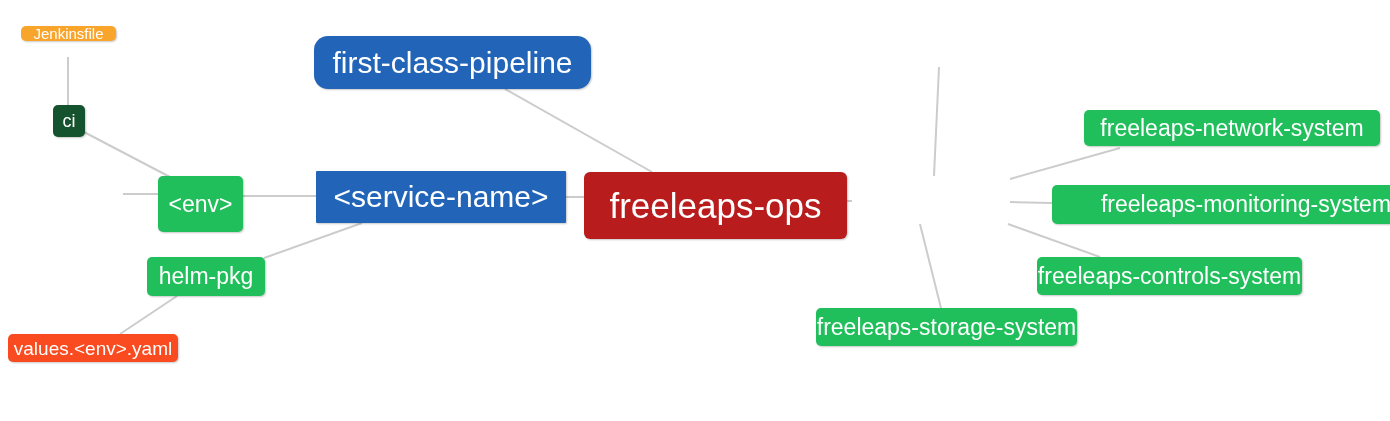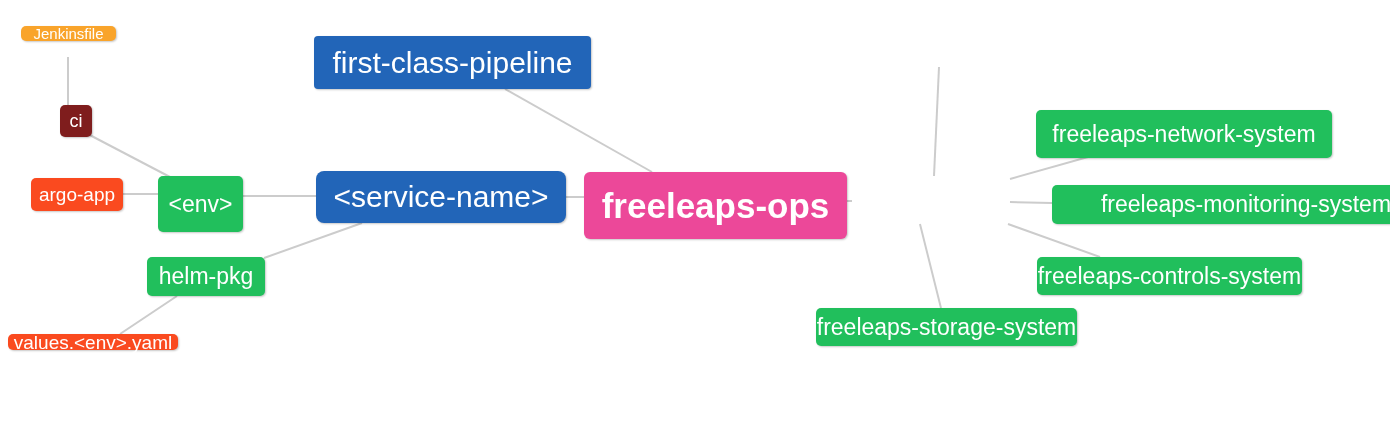"first-class-pipeline" .n-first-class-pipeline { border-radius: 4px -> 14px }
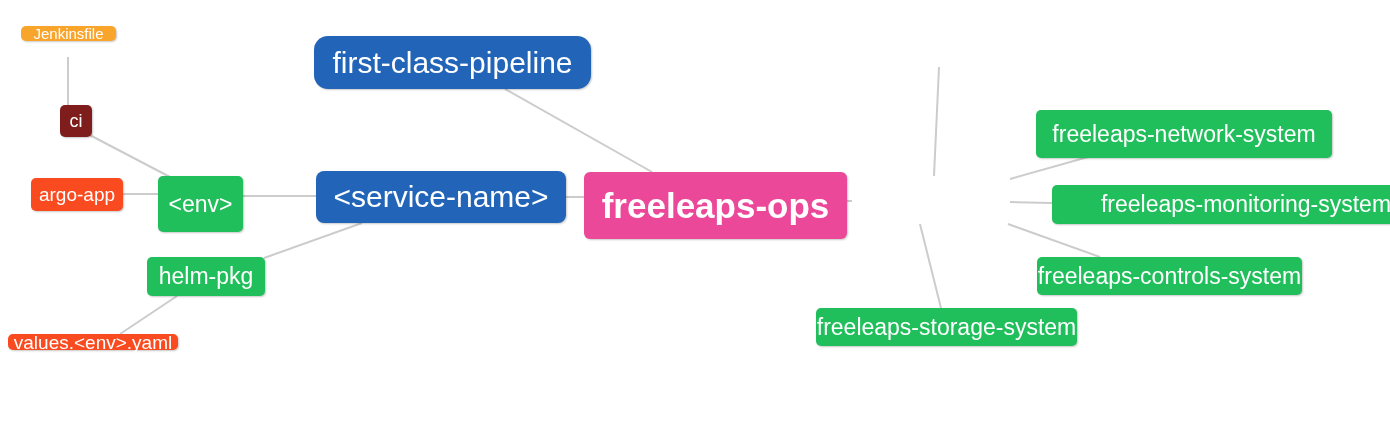"ci" div.node { background-color: #7f1d1d -> #14532d; margin-left: 7px -> none }
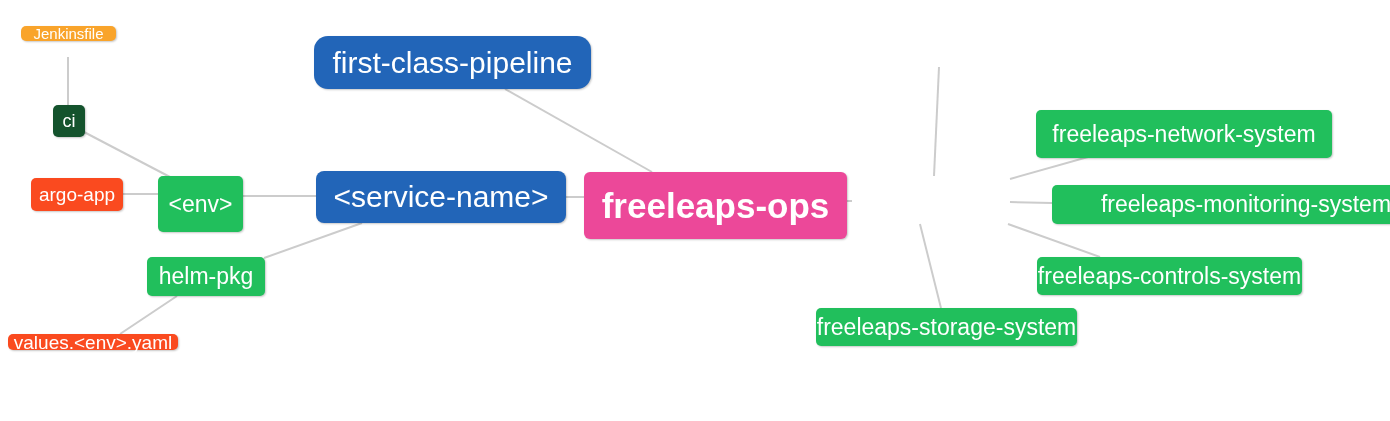"freeleaps-network-system" .n-network-system { height: 48px -> 36px; left: 1036px -> 1084px }
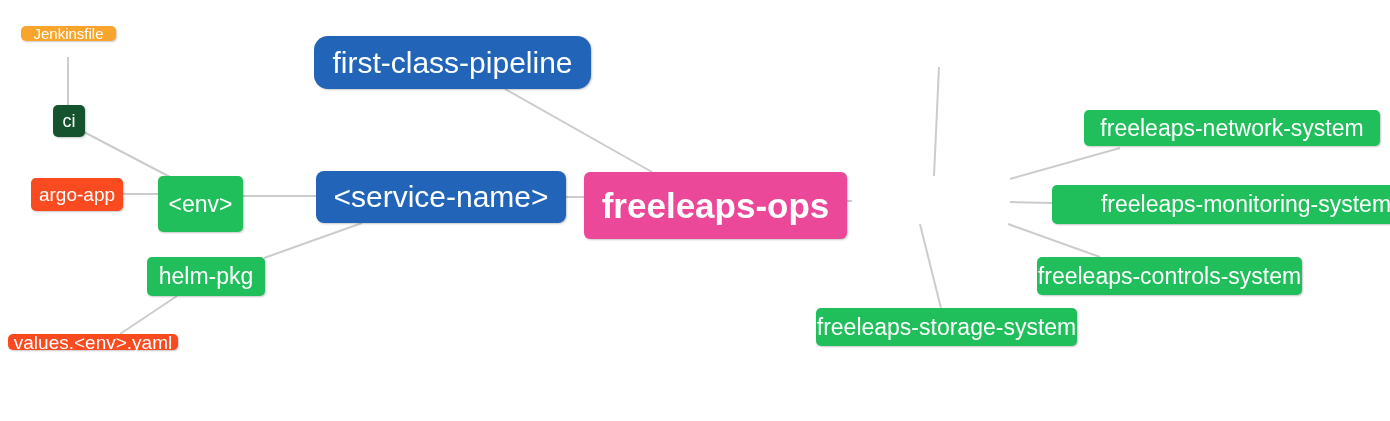"argo-app" div.node { html: <div>argo-app</div> -> none }
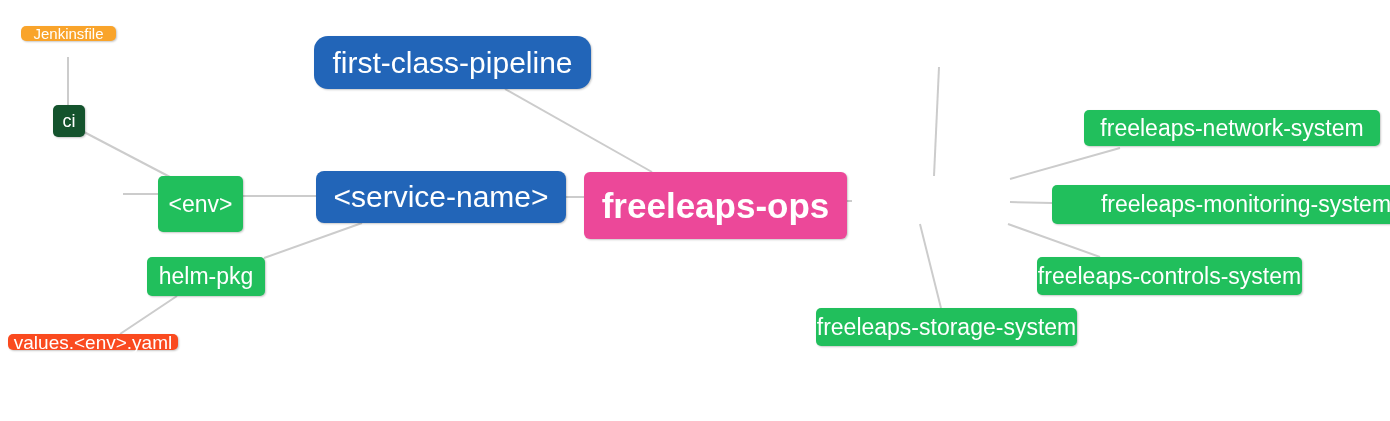"<service-name>" .n-service-name { border-radius: 8px -> 1px }
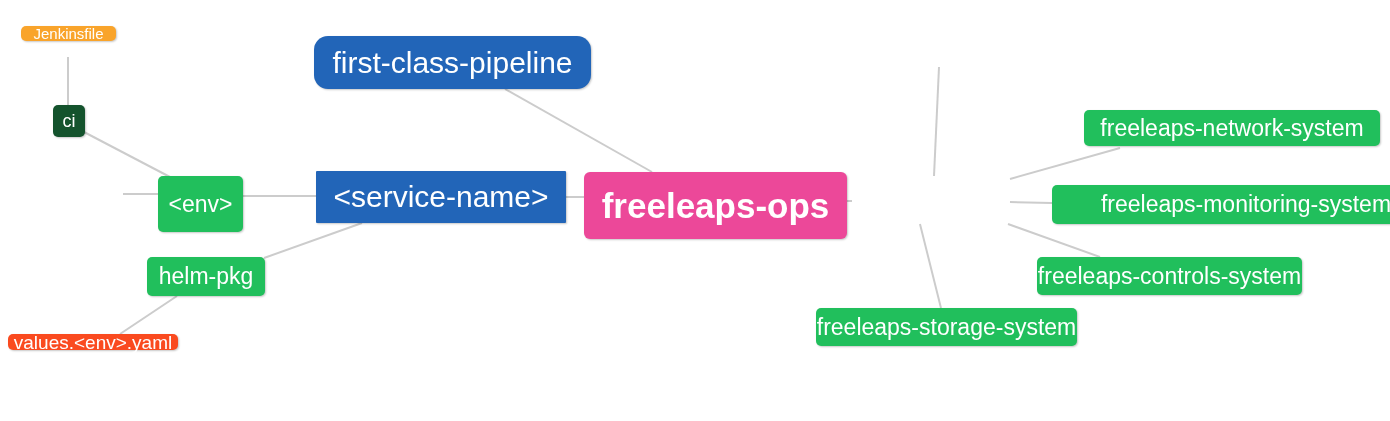"freeleaps-ops" div.node { background-color: #ec4899 -> #b91c1c; font-weight: bold -> none }
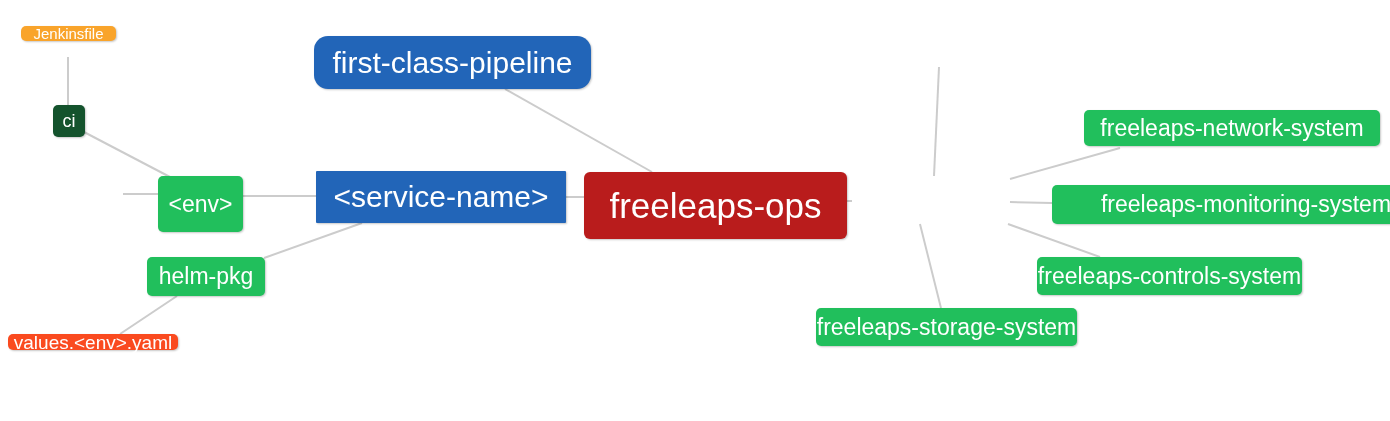"values.<env>.yaml" .n-values-env-yaml { height: 16px -> 28px }
